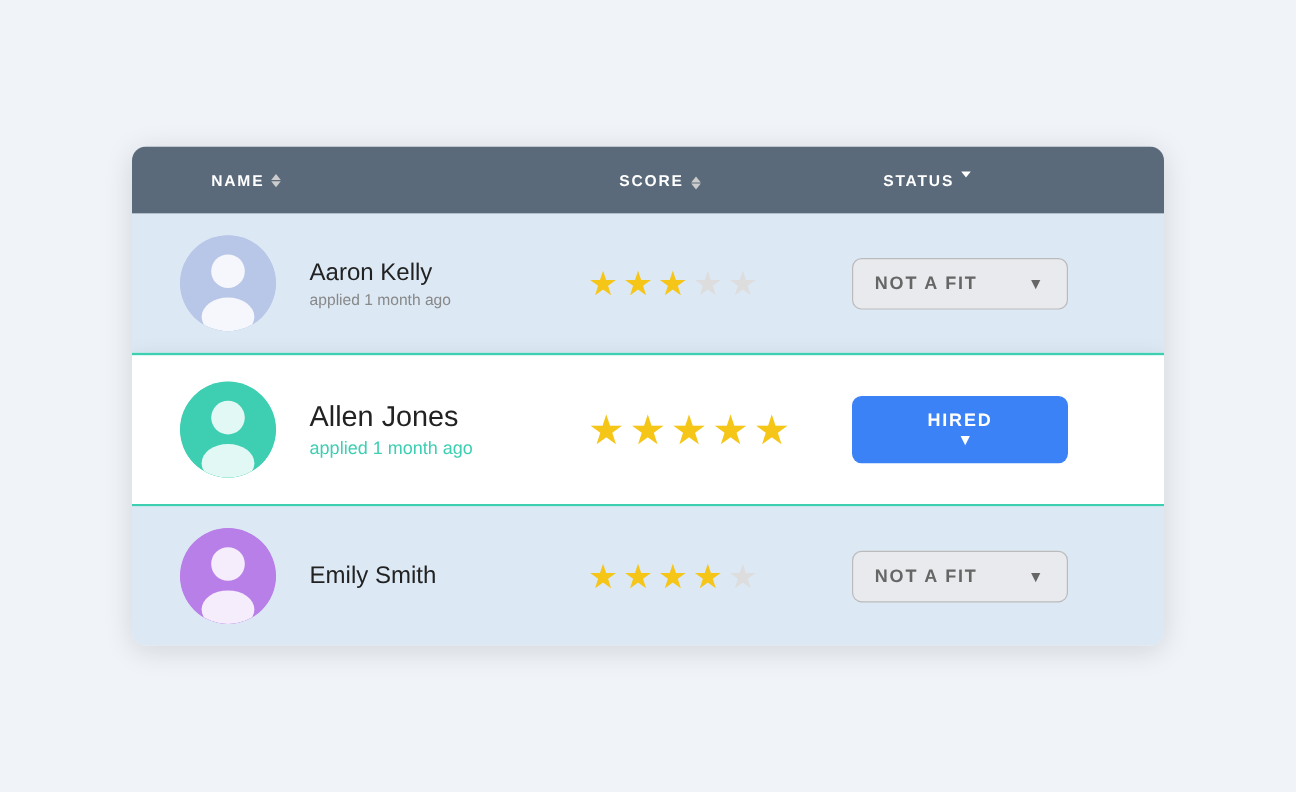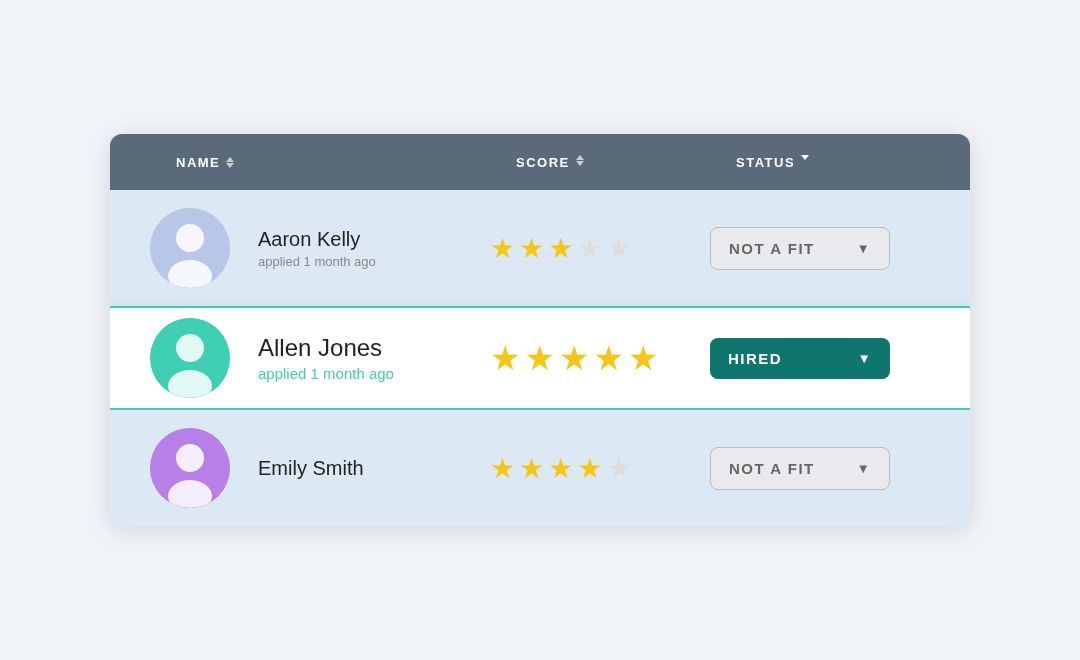"SCORE" .col-score { align-items: flex-start -> flex-end }
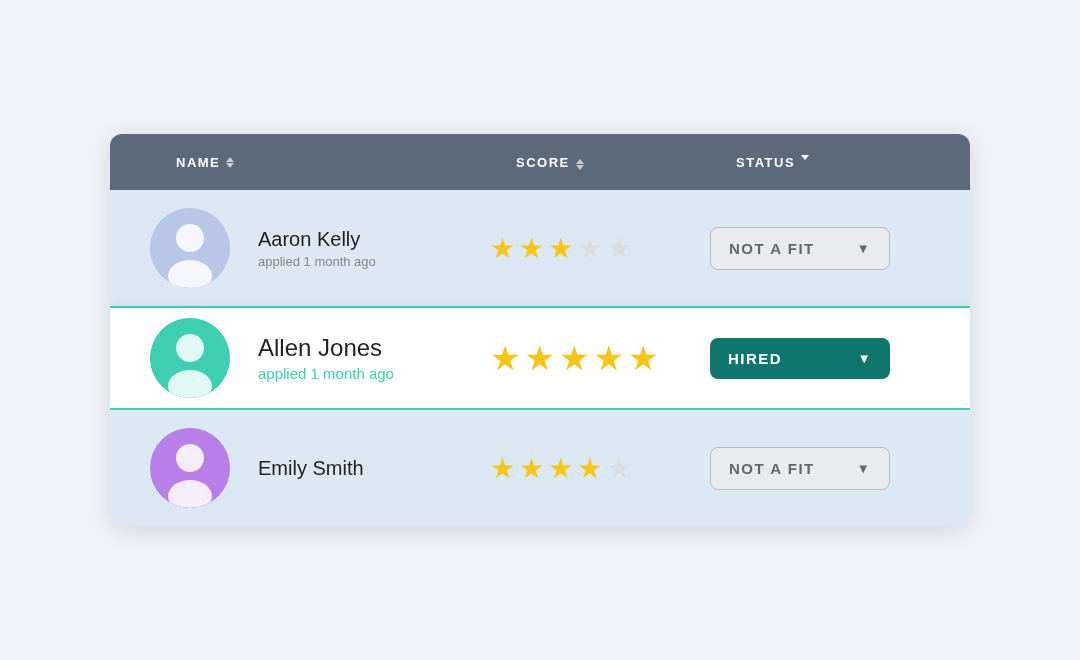"Allen Jones" .row-highlight { padding: 10px 40px -> 22px 40px }
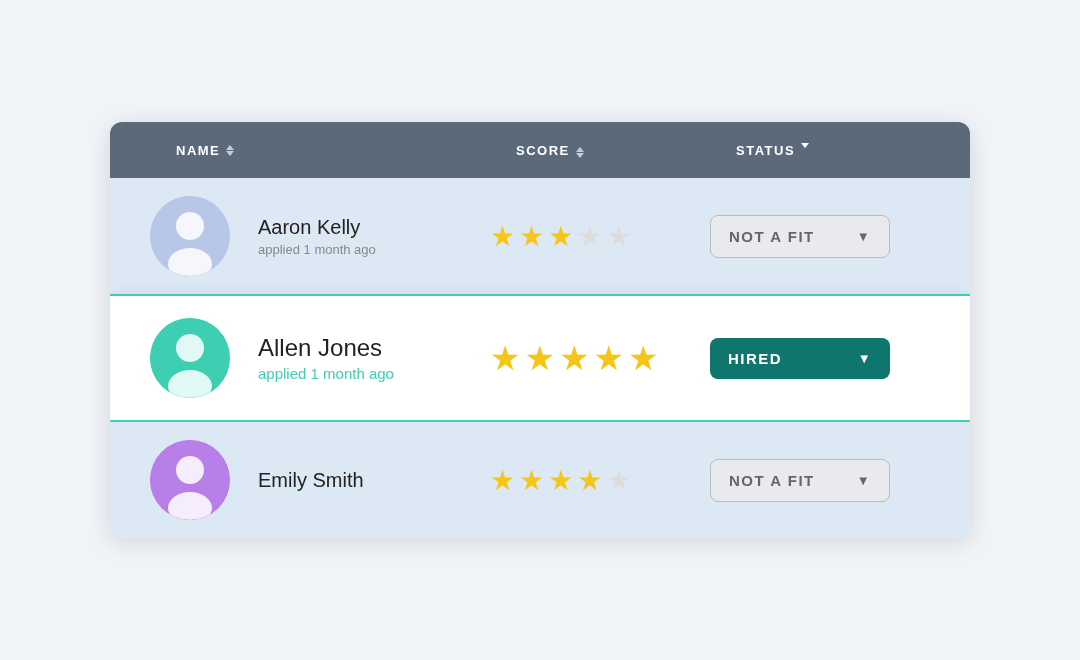"HIRED" .status-hired { background: #0f766e -> #3b82f6; flex-direction: none -> column }
